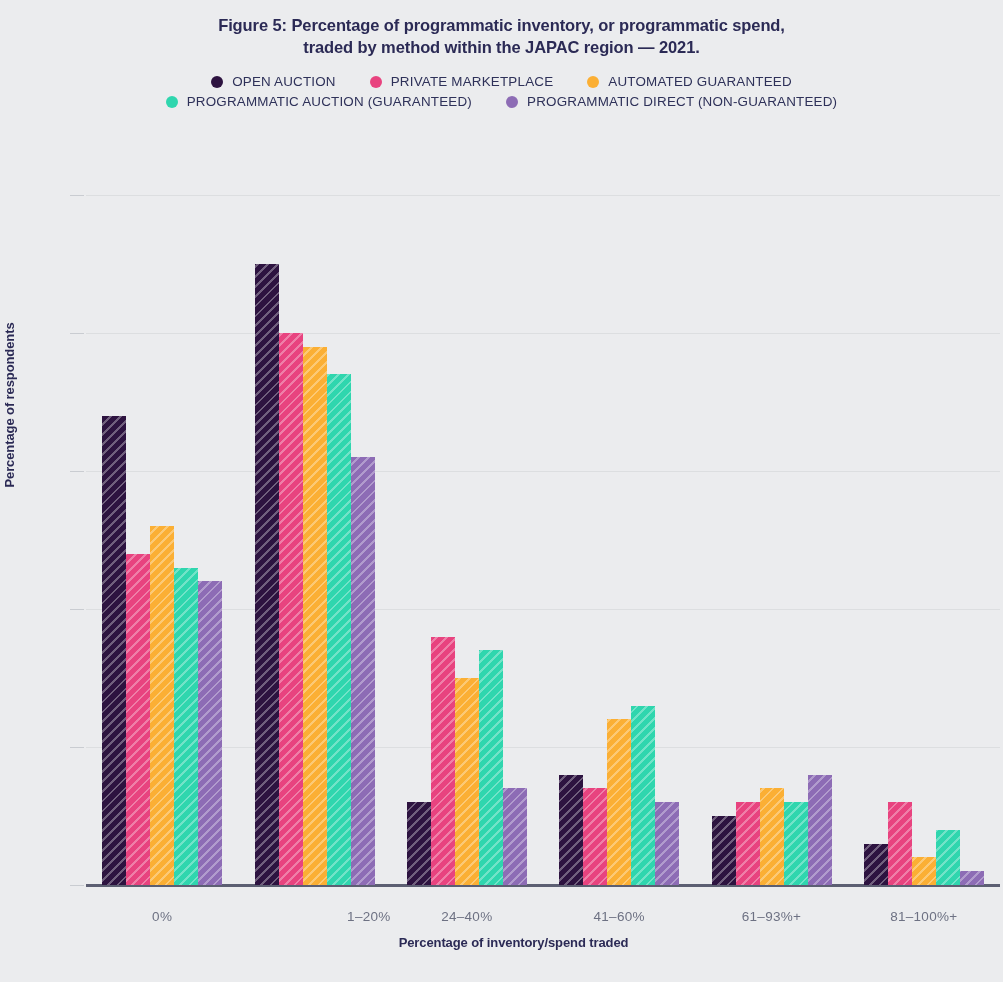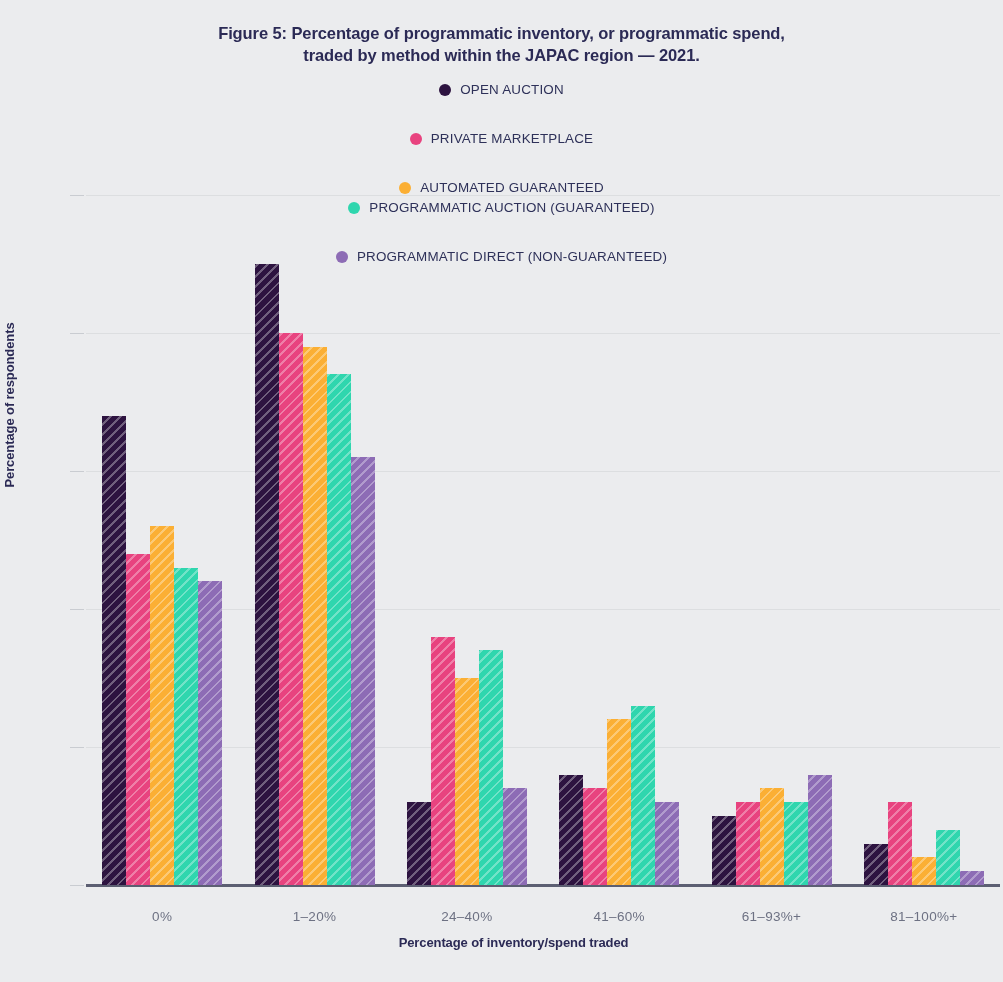"Figure 5: Percentage of programmatic" #title-block { padding-top: 22px -> 14px }
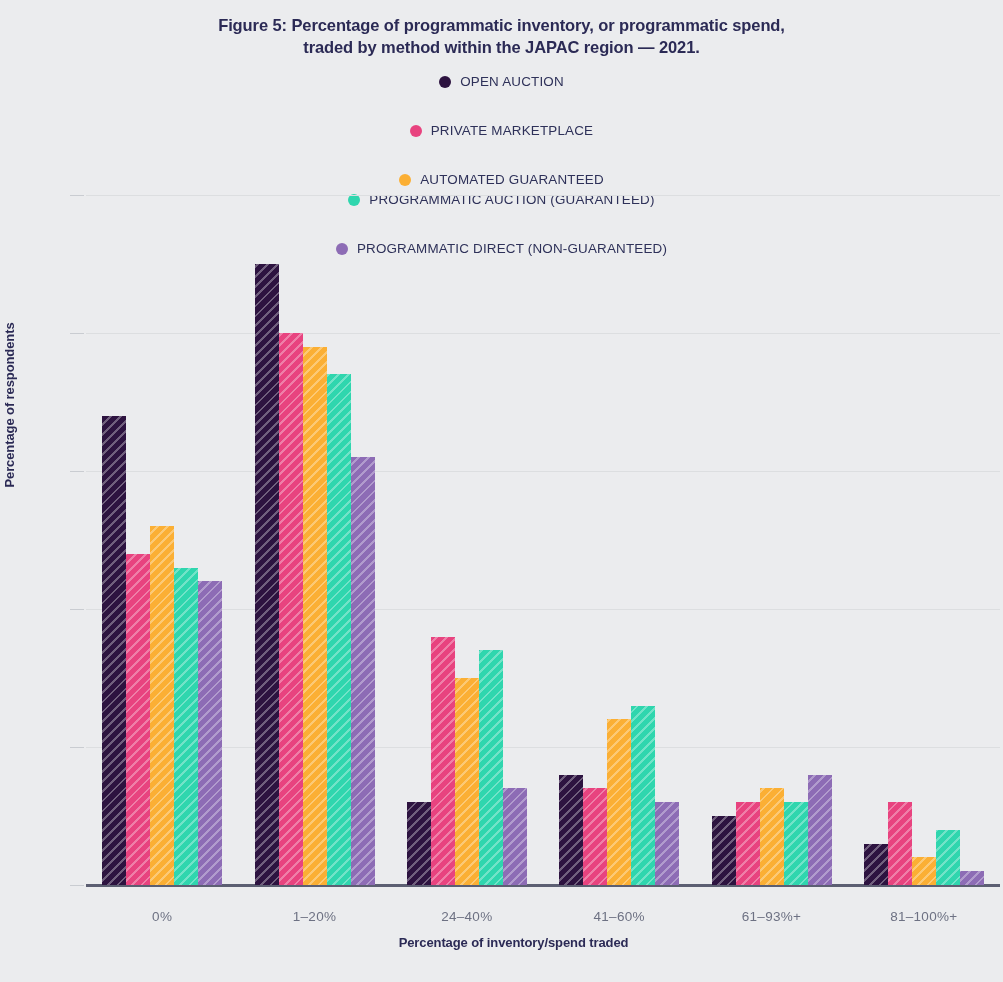"OPEN AUCTION" .legend-row { flex-direction: column -> row }
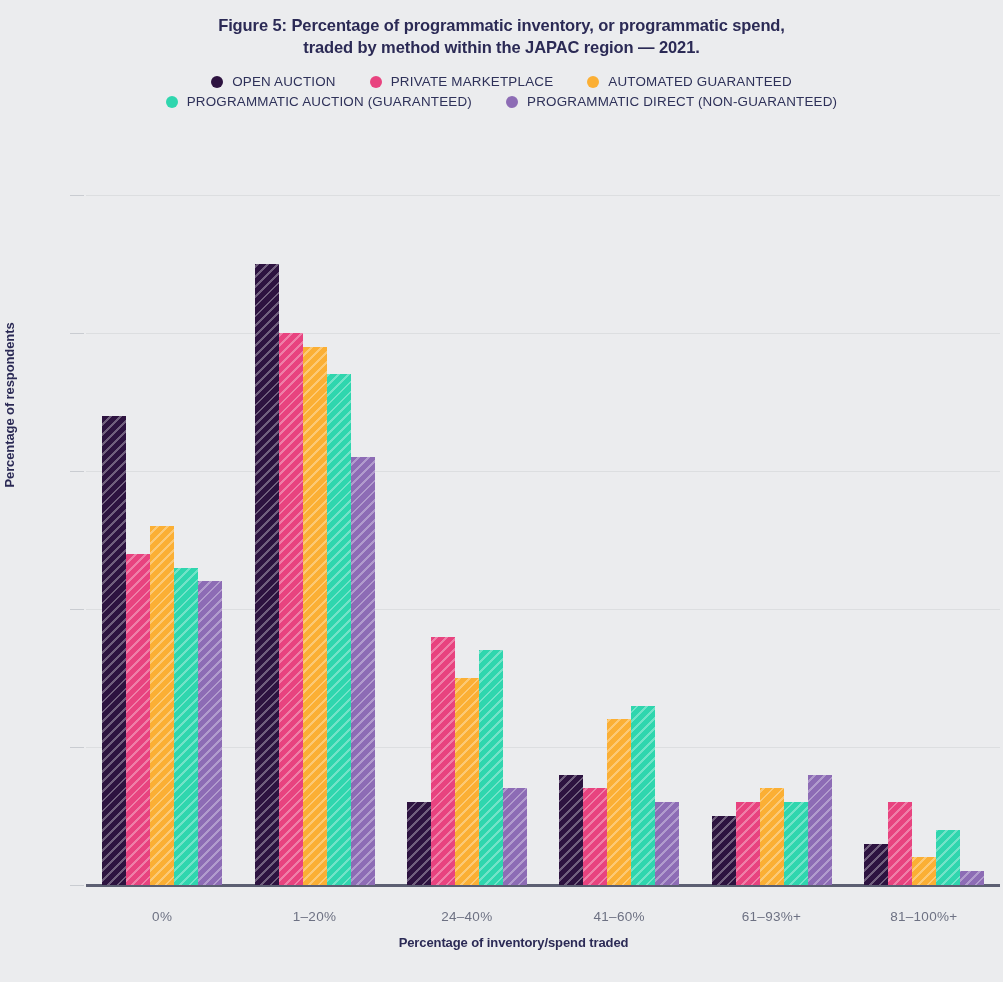"1–20%" div.xtick-label { text-align: none -> right }
